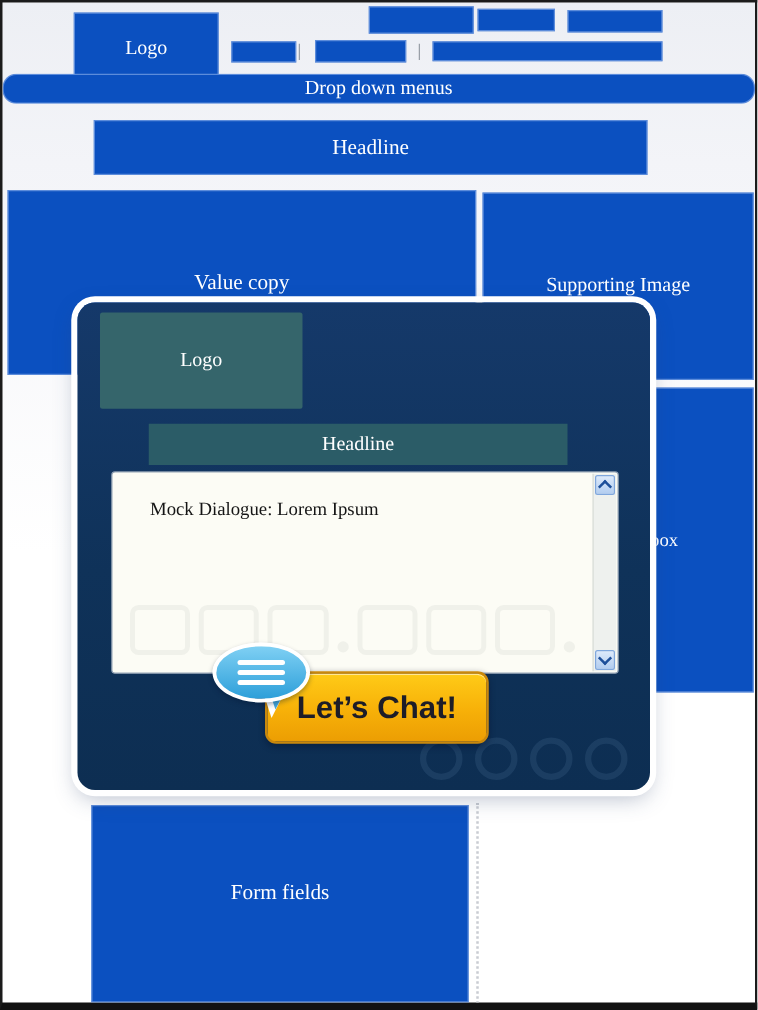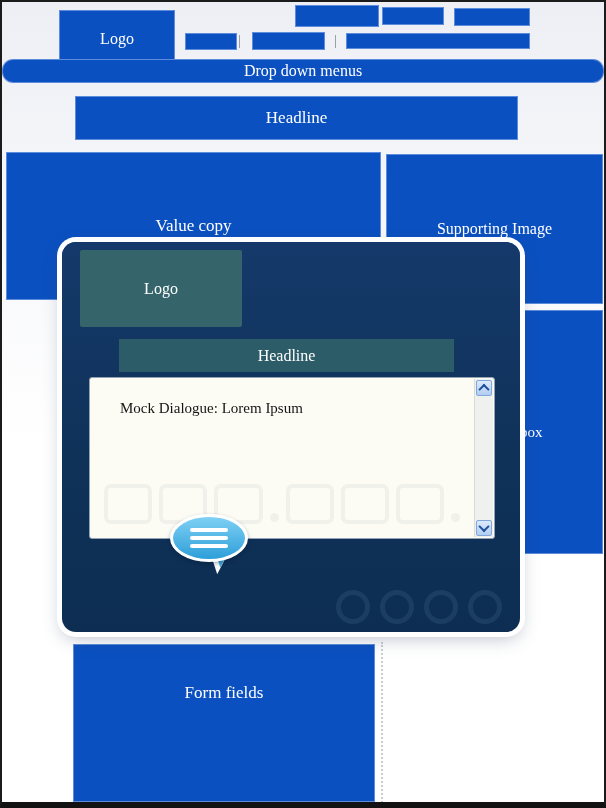"Let’s Chat!" div.cta { html: none -> <div> <span>Let’s Chat!</span> </div> }
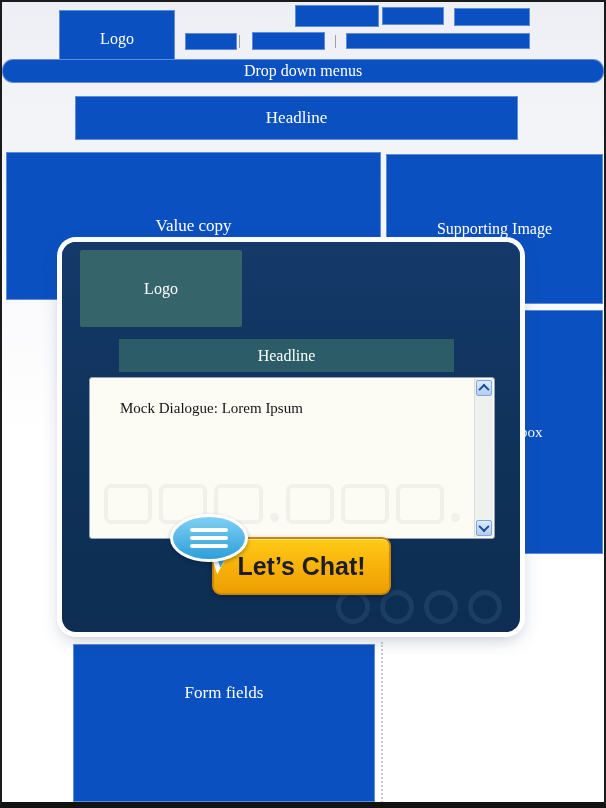"Form fields" span { padding-top: 38px -> 59px }
